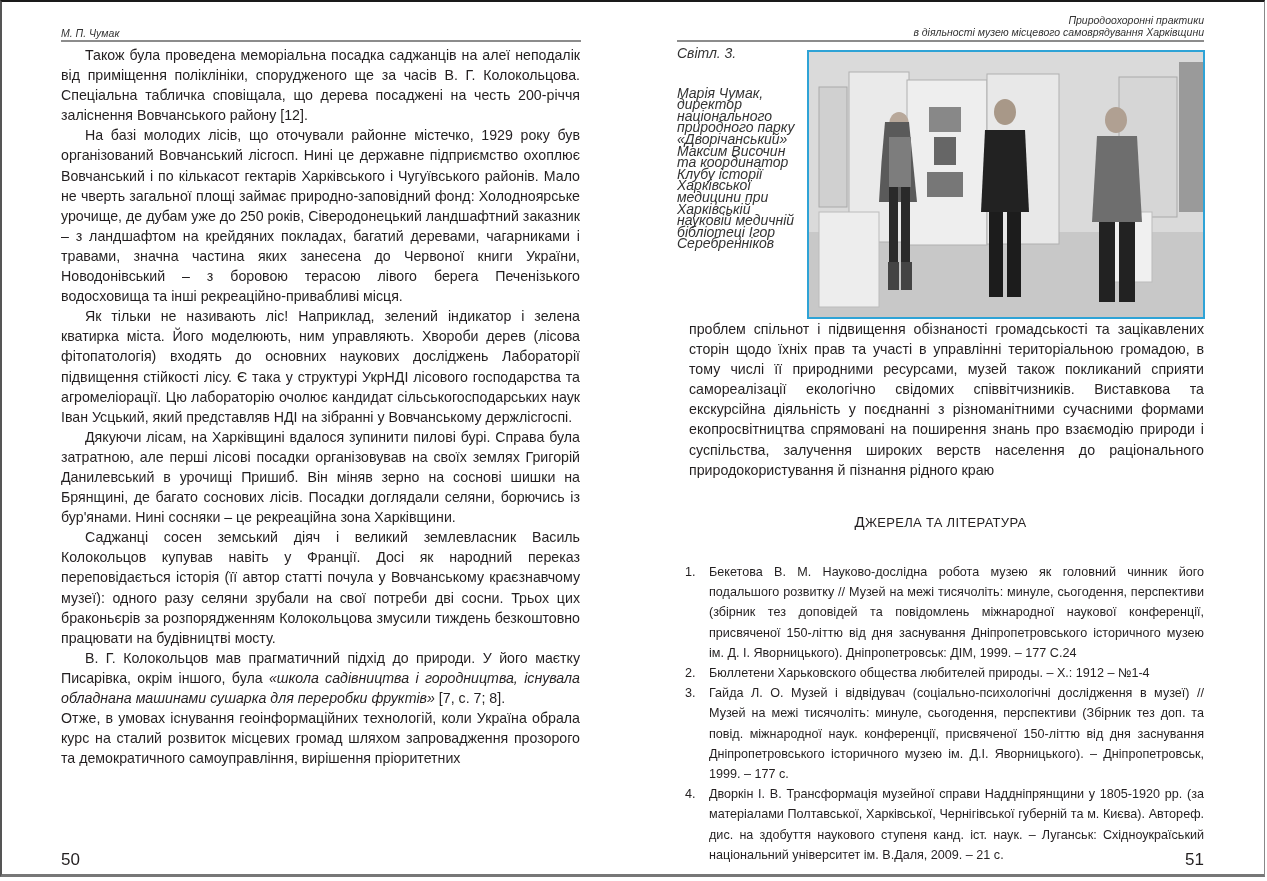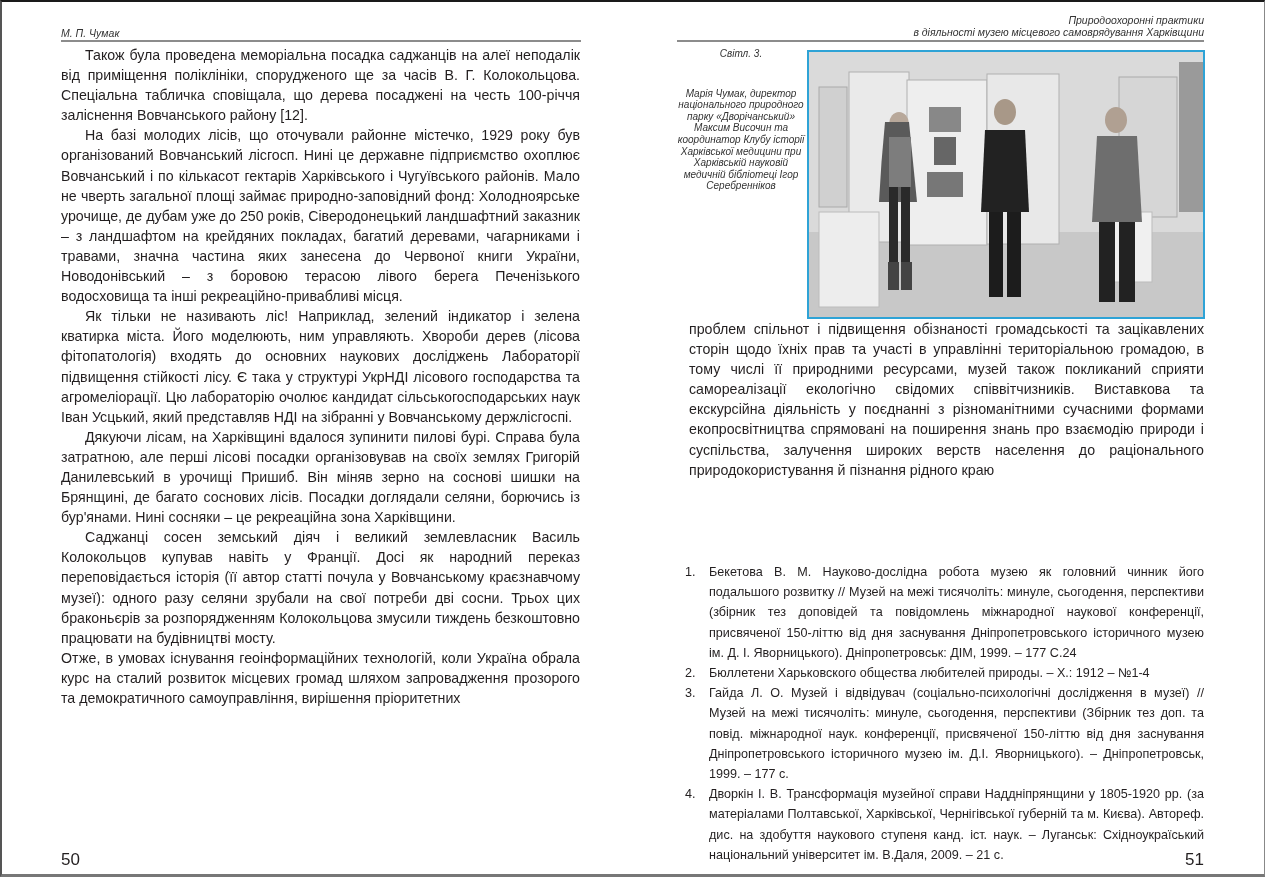"Також була проведена меморіальна посадка" p { text: 100-річчя -> 200-річчя }
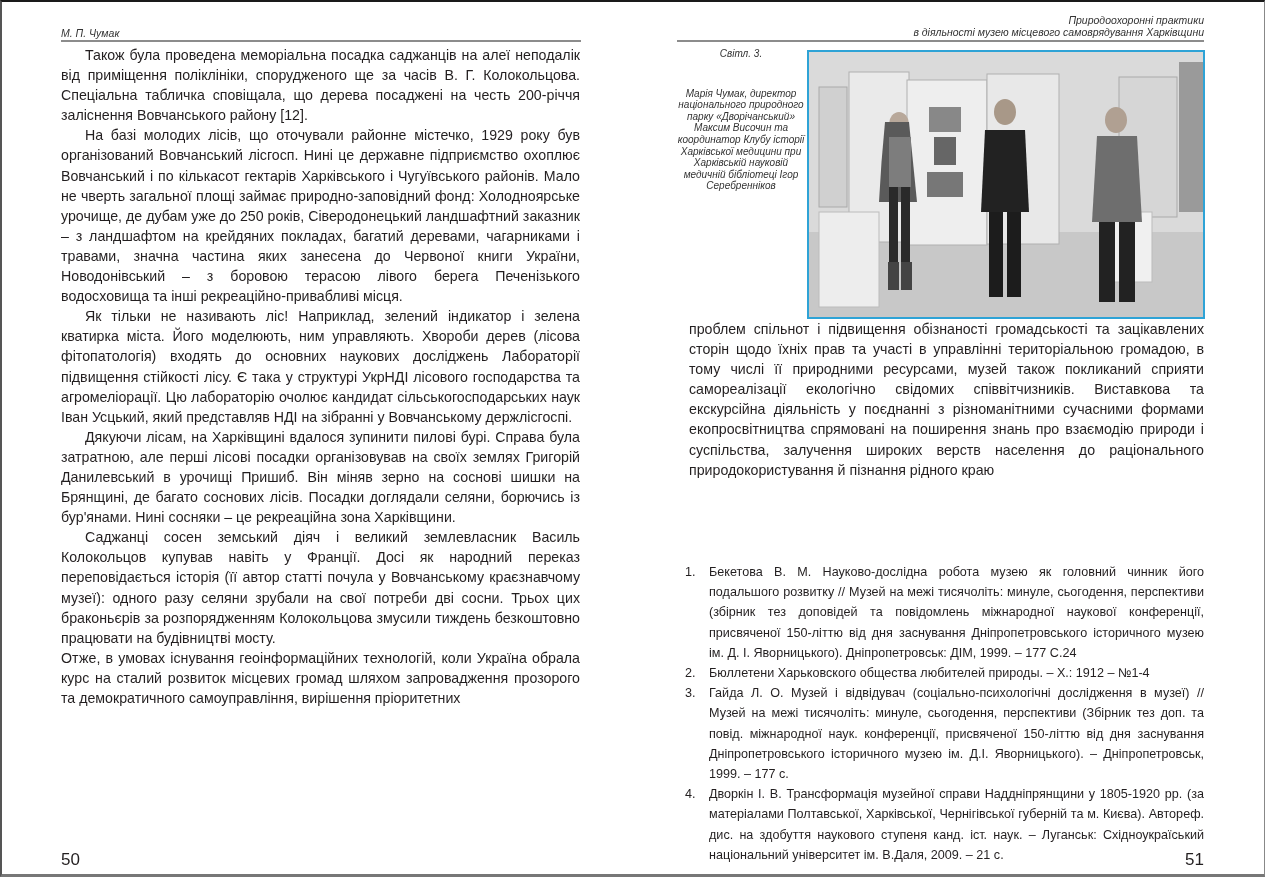"Світл. 3." .caption { font-size: 10px -> 14px; text-align: center -> none }
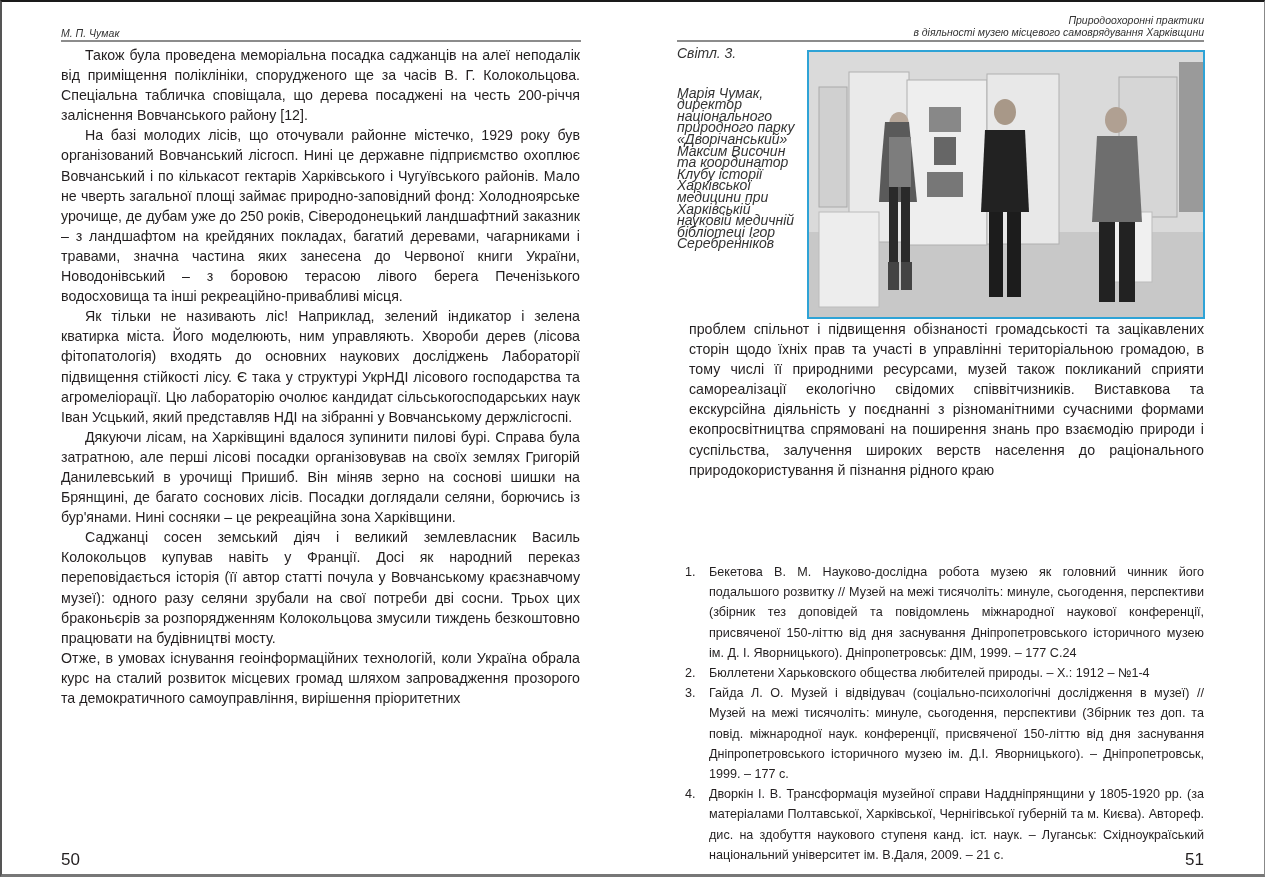"ДЖЕРЕЛА ТА ЛІТЕРАТУРА" div.heading { html: none -> <div> <span>Д</span><span>ЖЕРЕЛА ТА ЛІТЕРАТУРА</span> </div> }
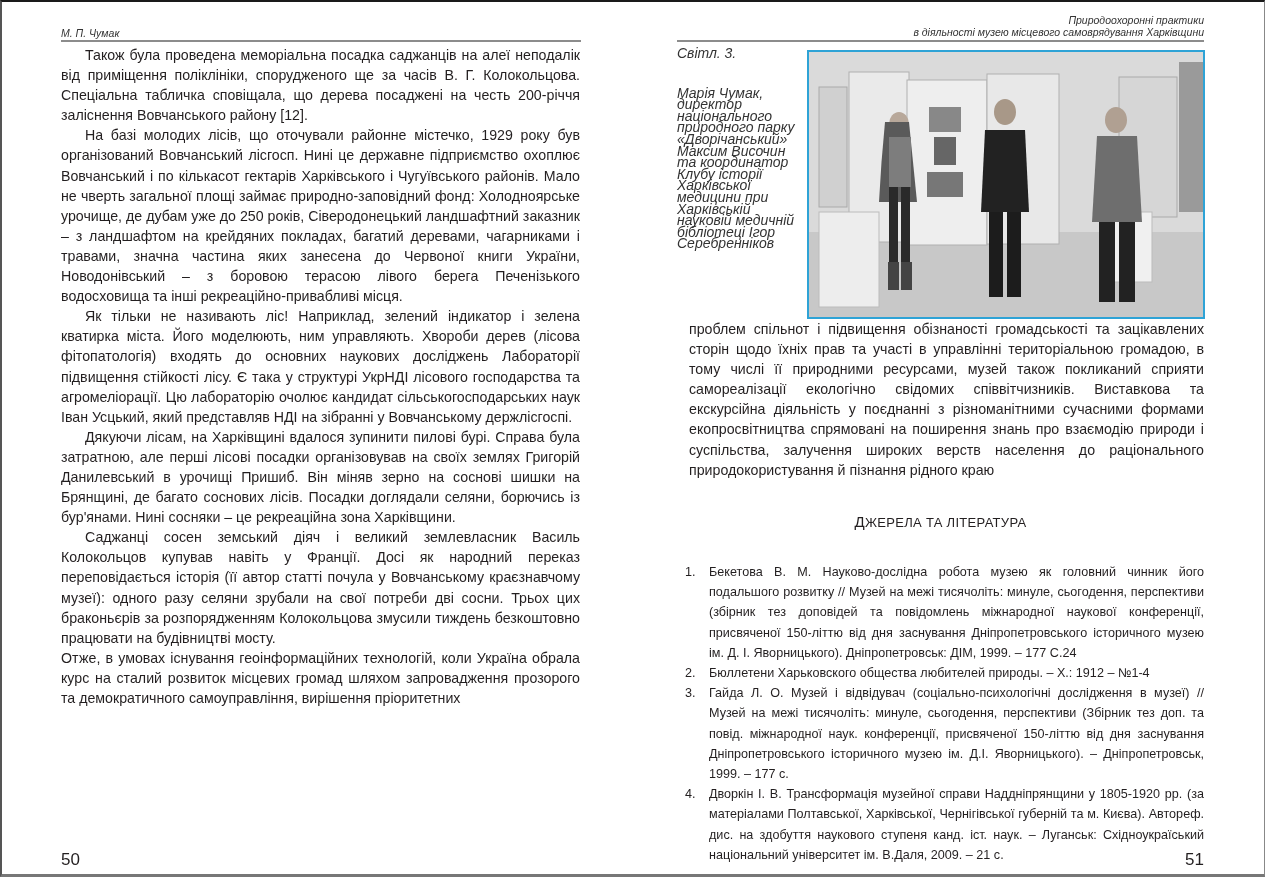"В. Г. Колокольцов мав прагматичний" p { html: none -> <p><span>В. Г. Колокольцов мав прагматичний підхід до природи. У його маєтку Писарівка, окрім іншого, була </span><span>«школа садівництва і городництва, існувала обладнана машинами сушарка для переробки фруктів»</span><span> [7, с. 7; 8].</span></p> }
